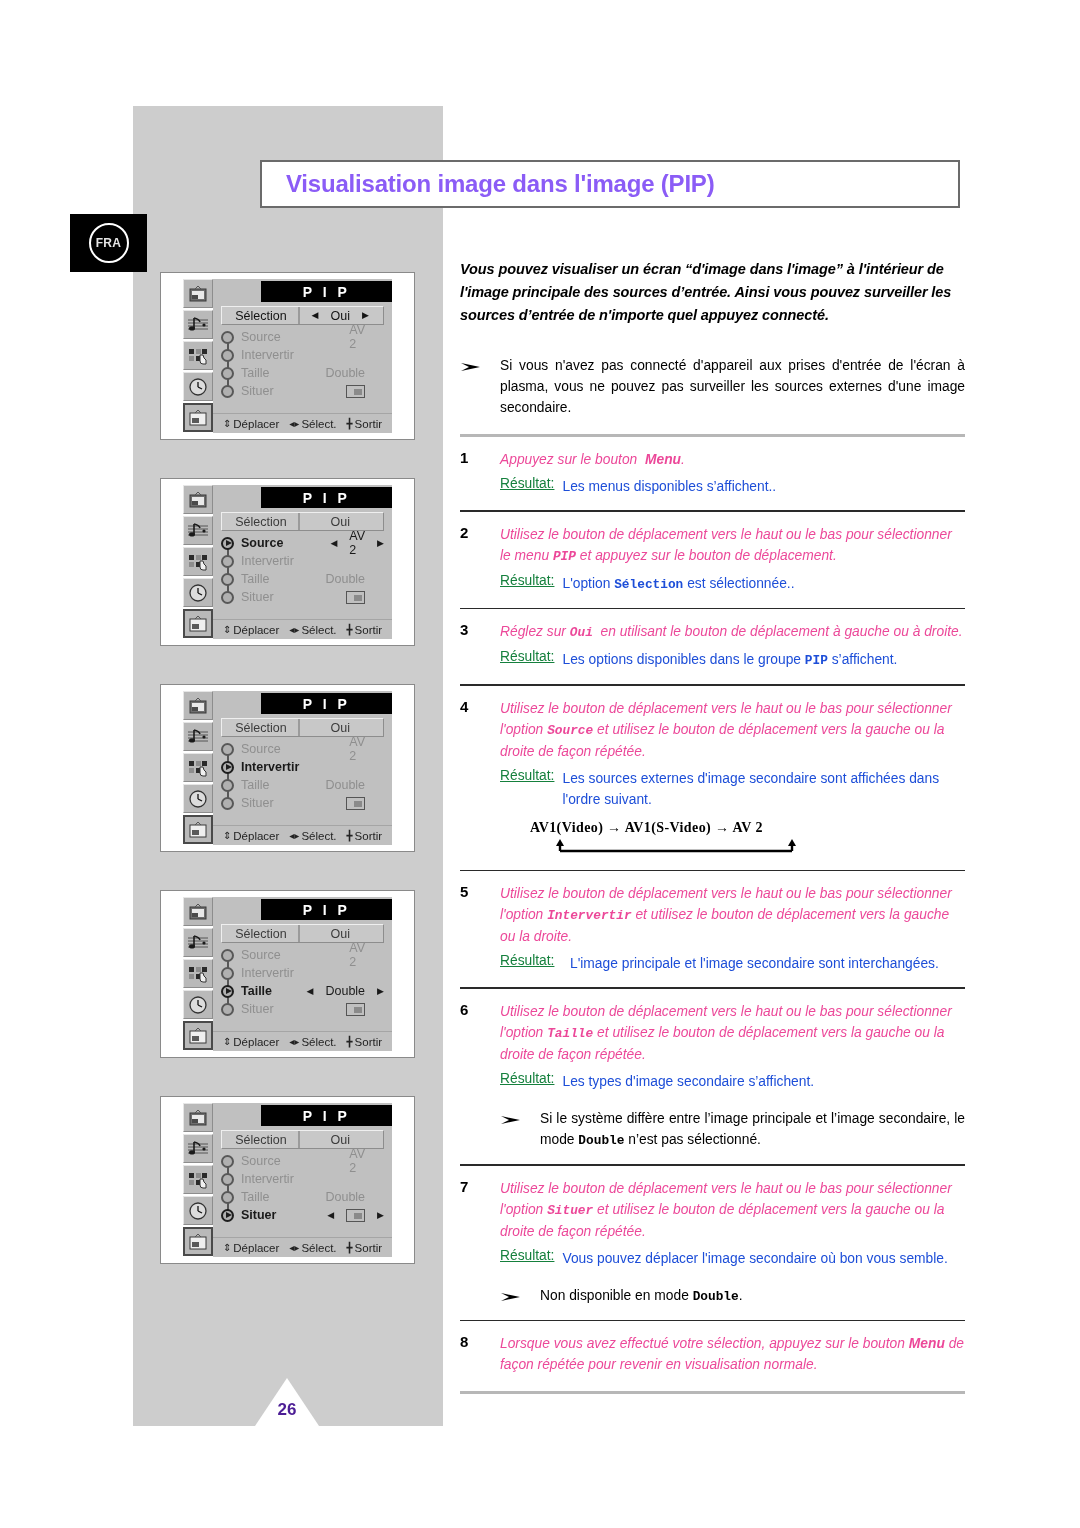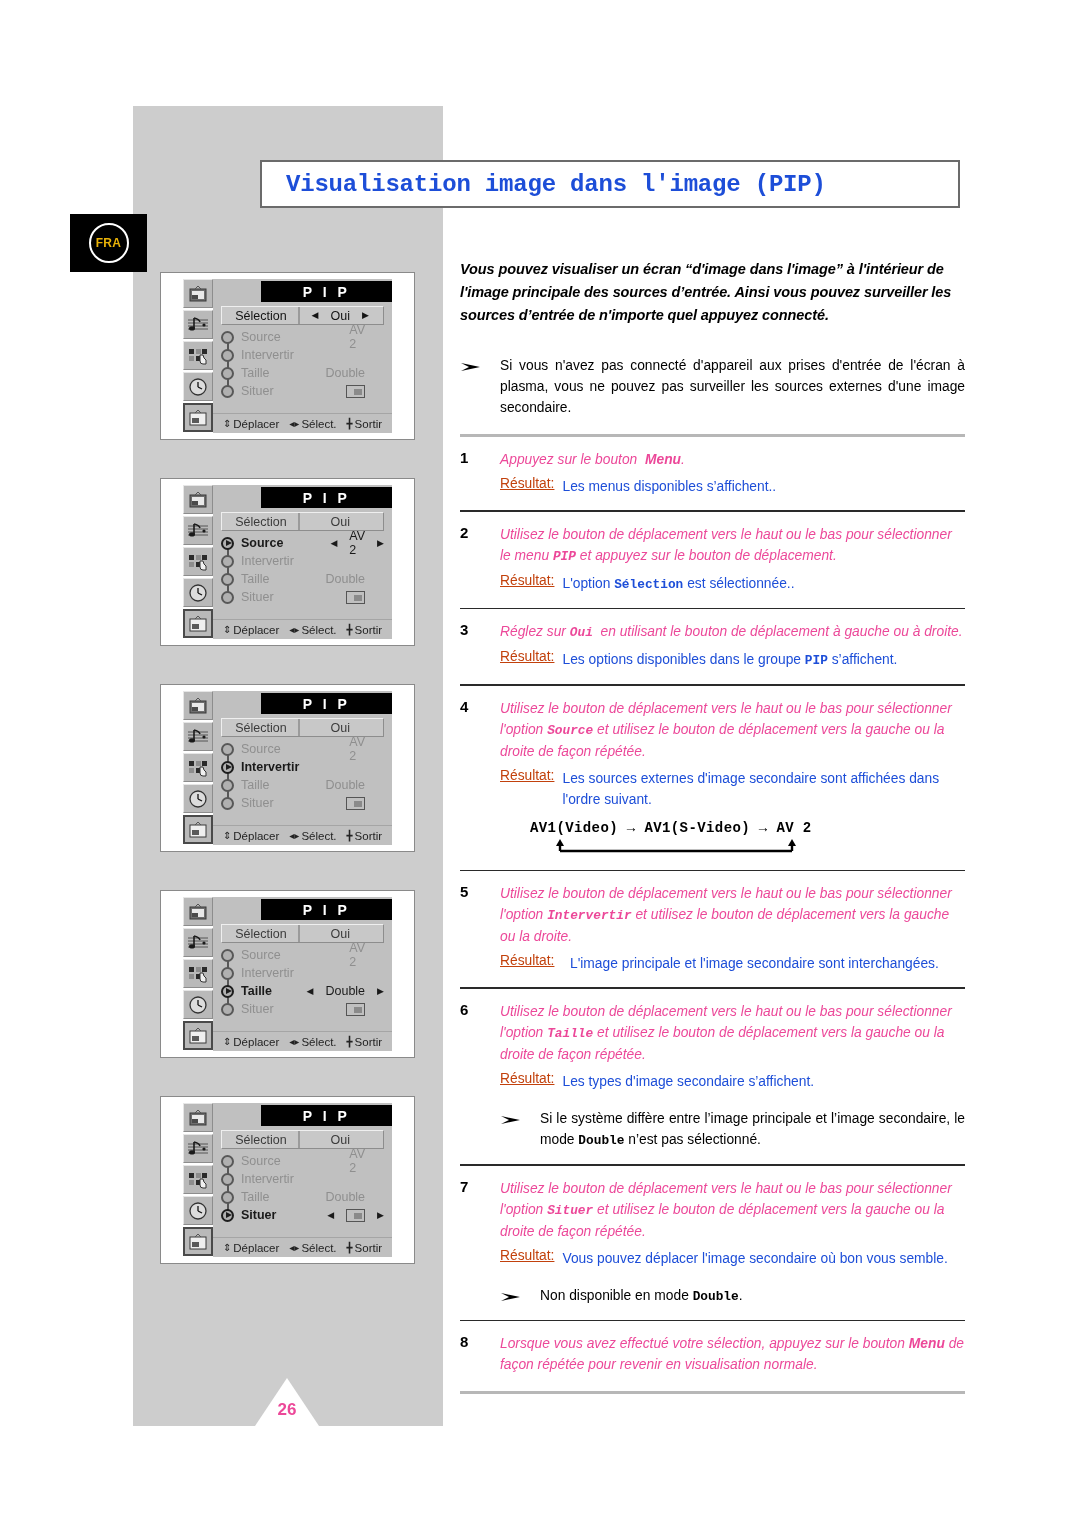"Visualisation image dans l'image (PIP)" .title-bar span { color: #1d4ed8 -> #8b5cf6; font-family: Liberation Mono, monospace -> none }
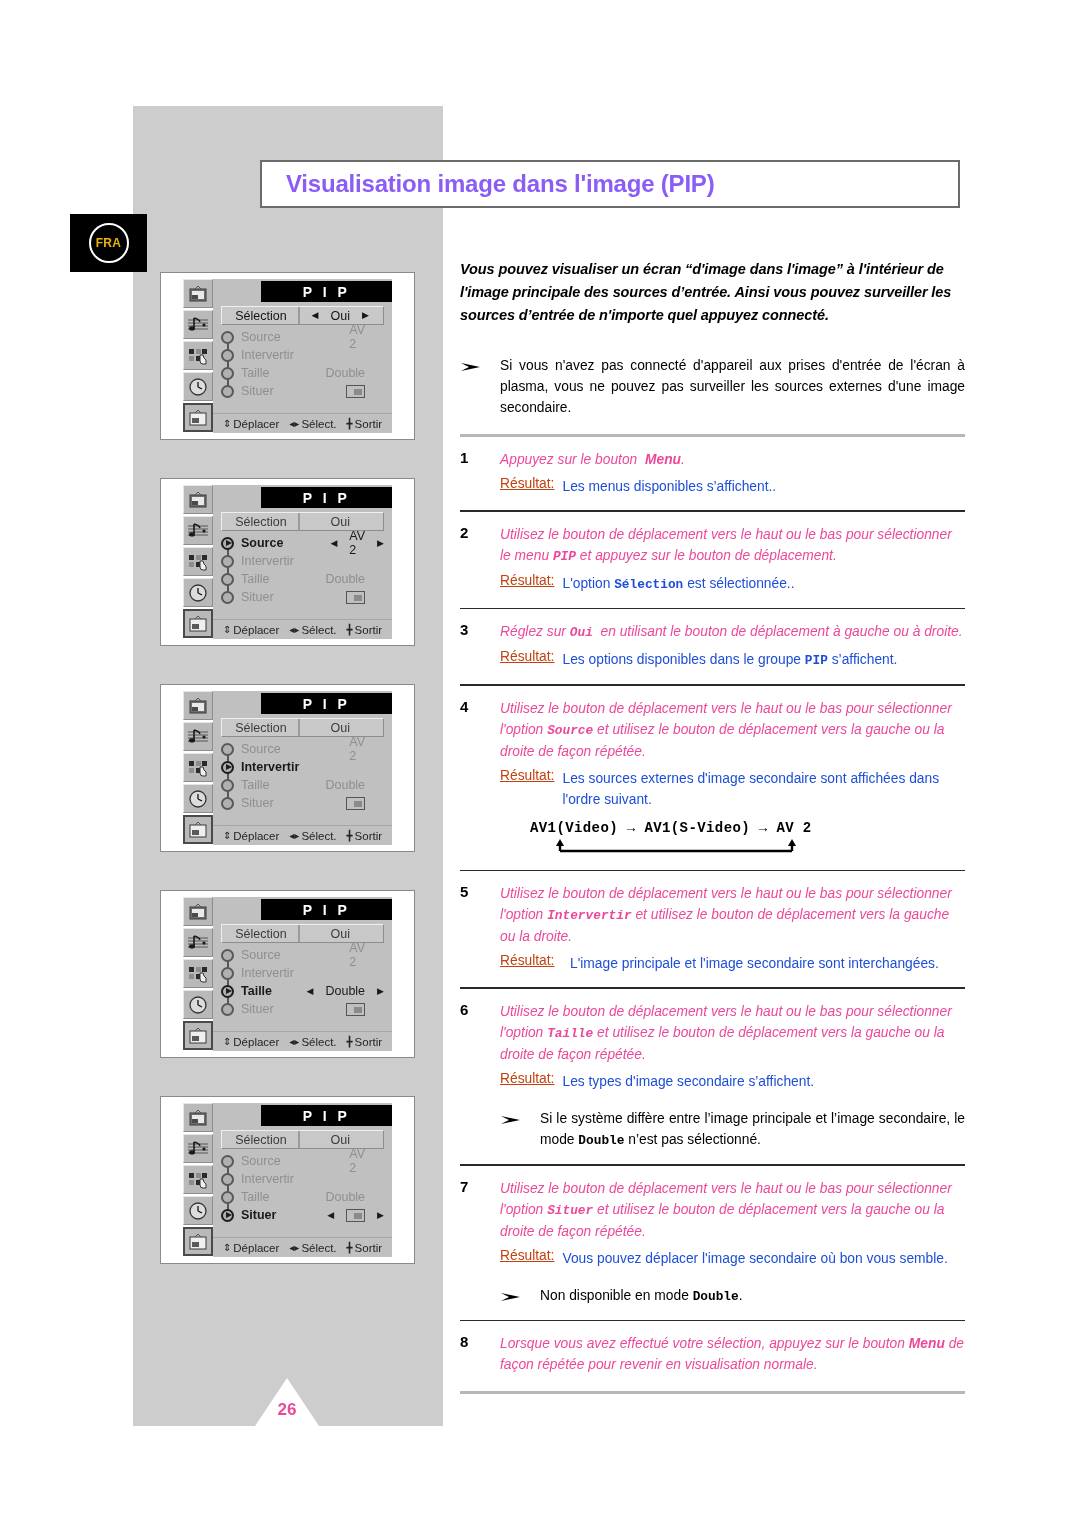"FRA" .fra-circle { color: #eab308 -> #e5e5e5 }
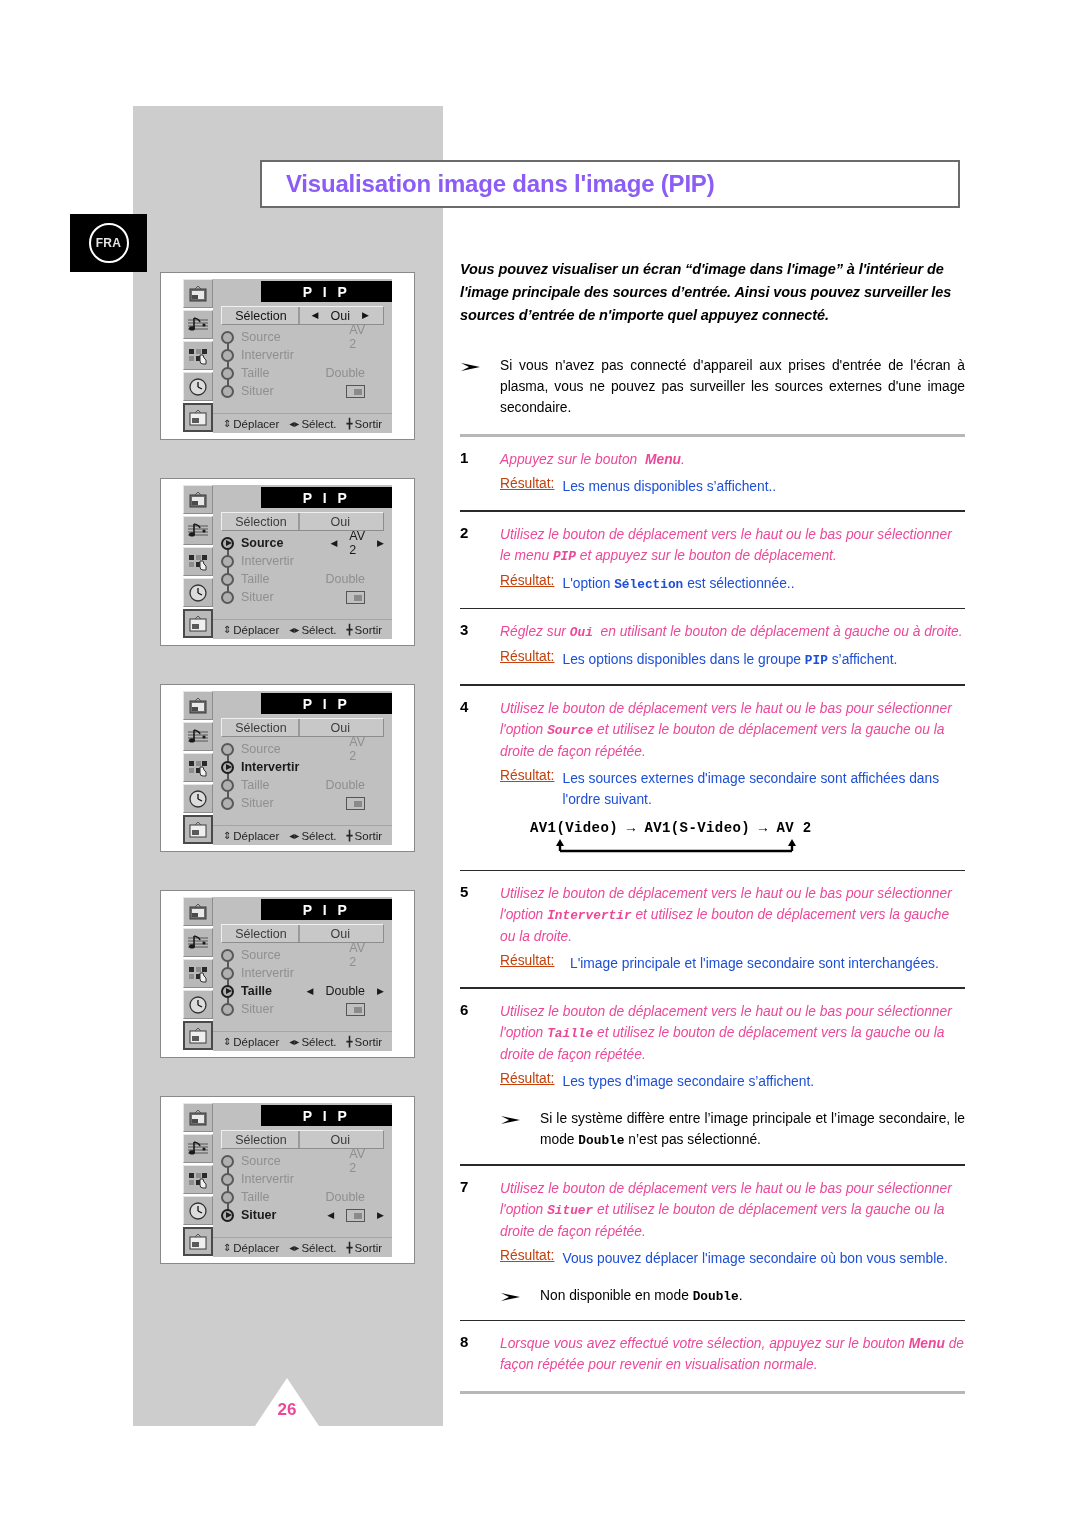"Résultat:" .result-lbl { color: #c2410c -> #15803d }
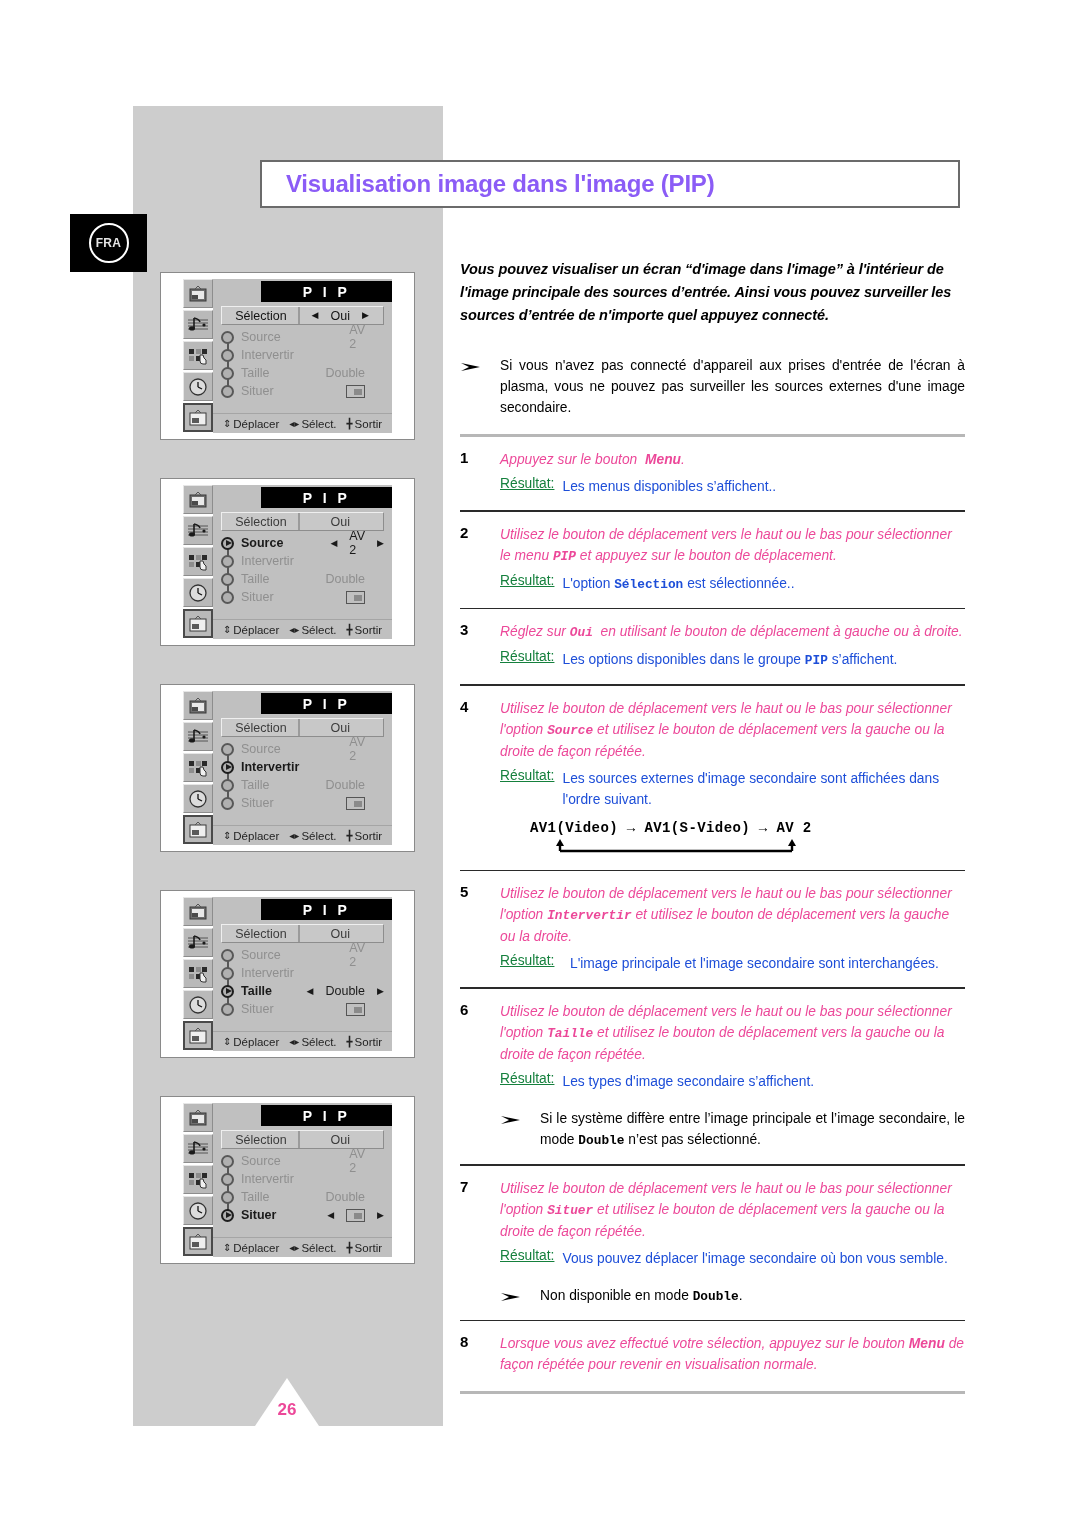"AV1(Video) → AV1(S-Video) → AV" .seq-line { font-family: Liberation Mono, monospace -> Liberation Serif, serif }
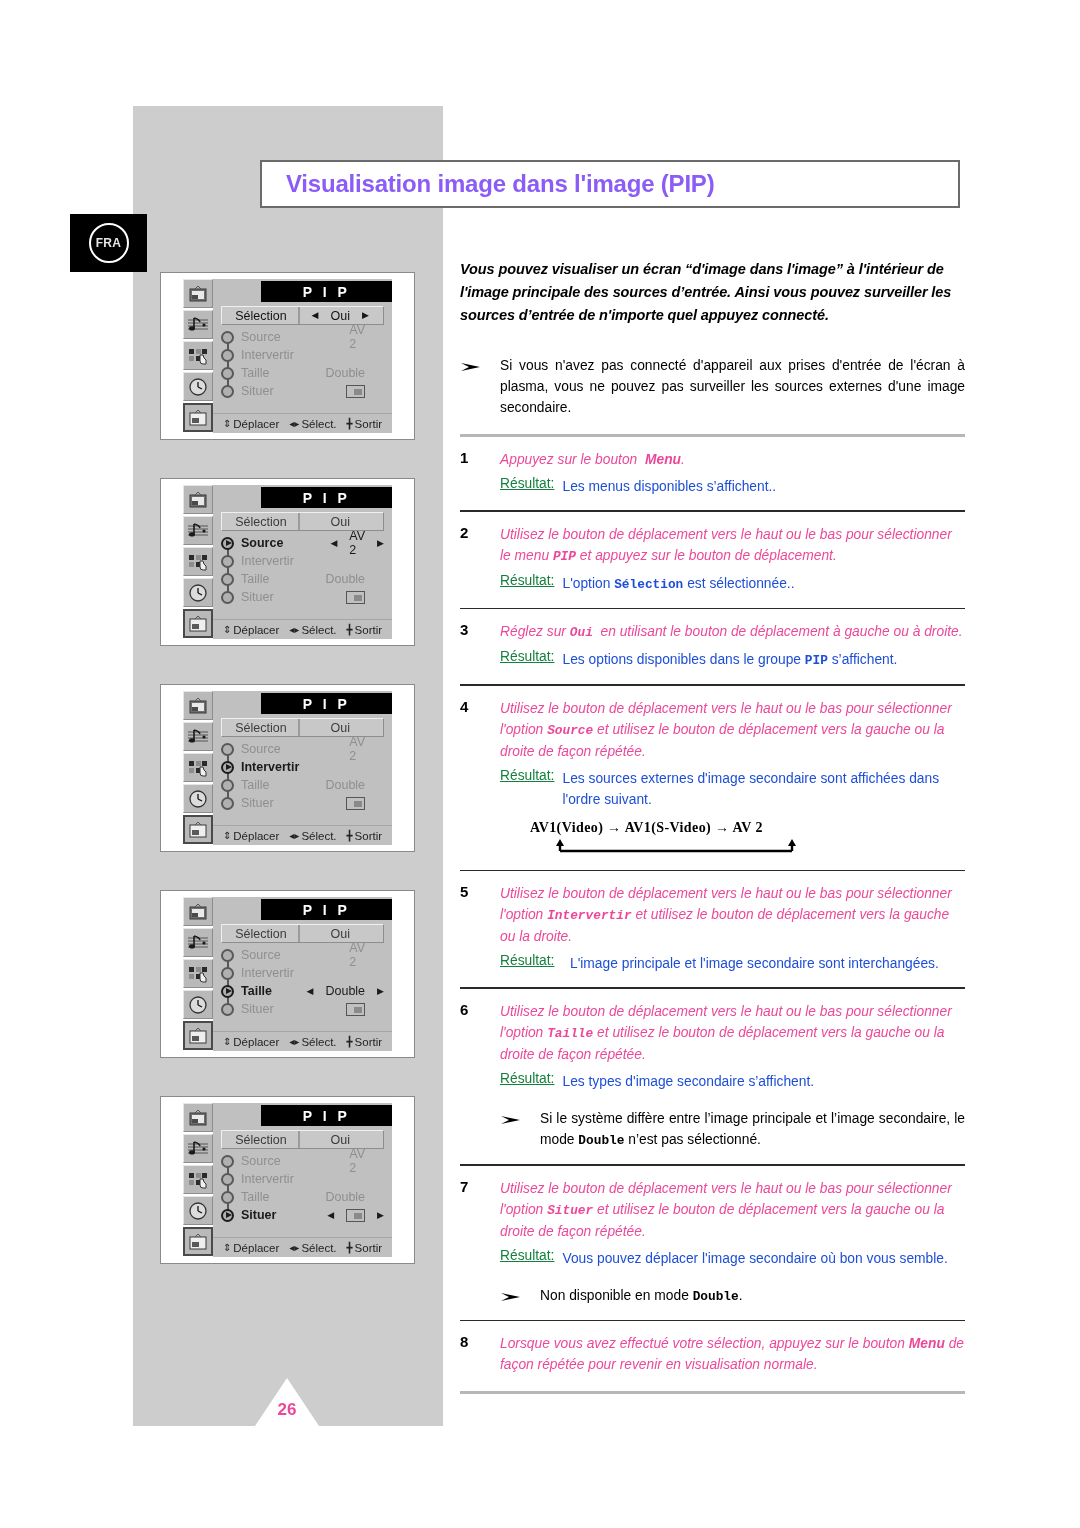"26" .page-num { color: #ec4899 -> #4c1d95 }
